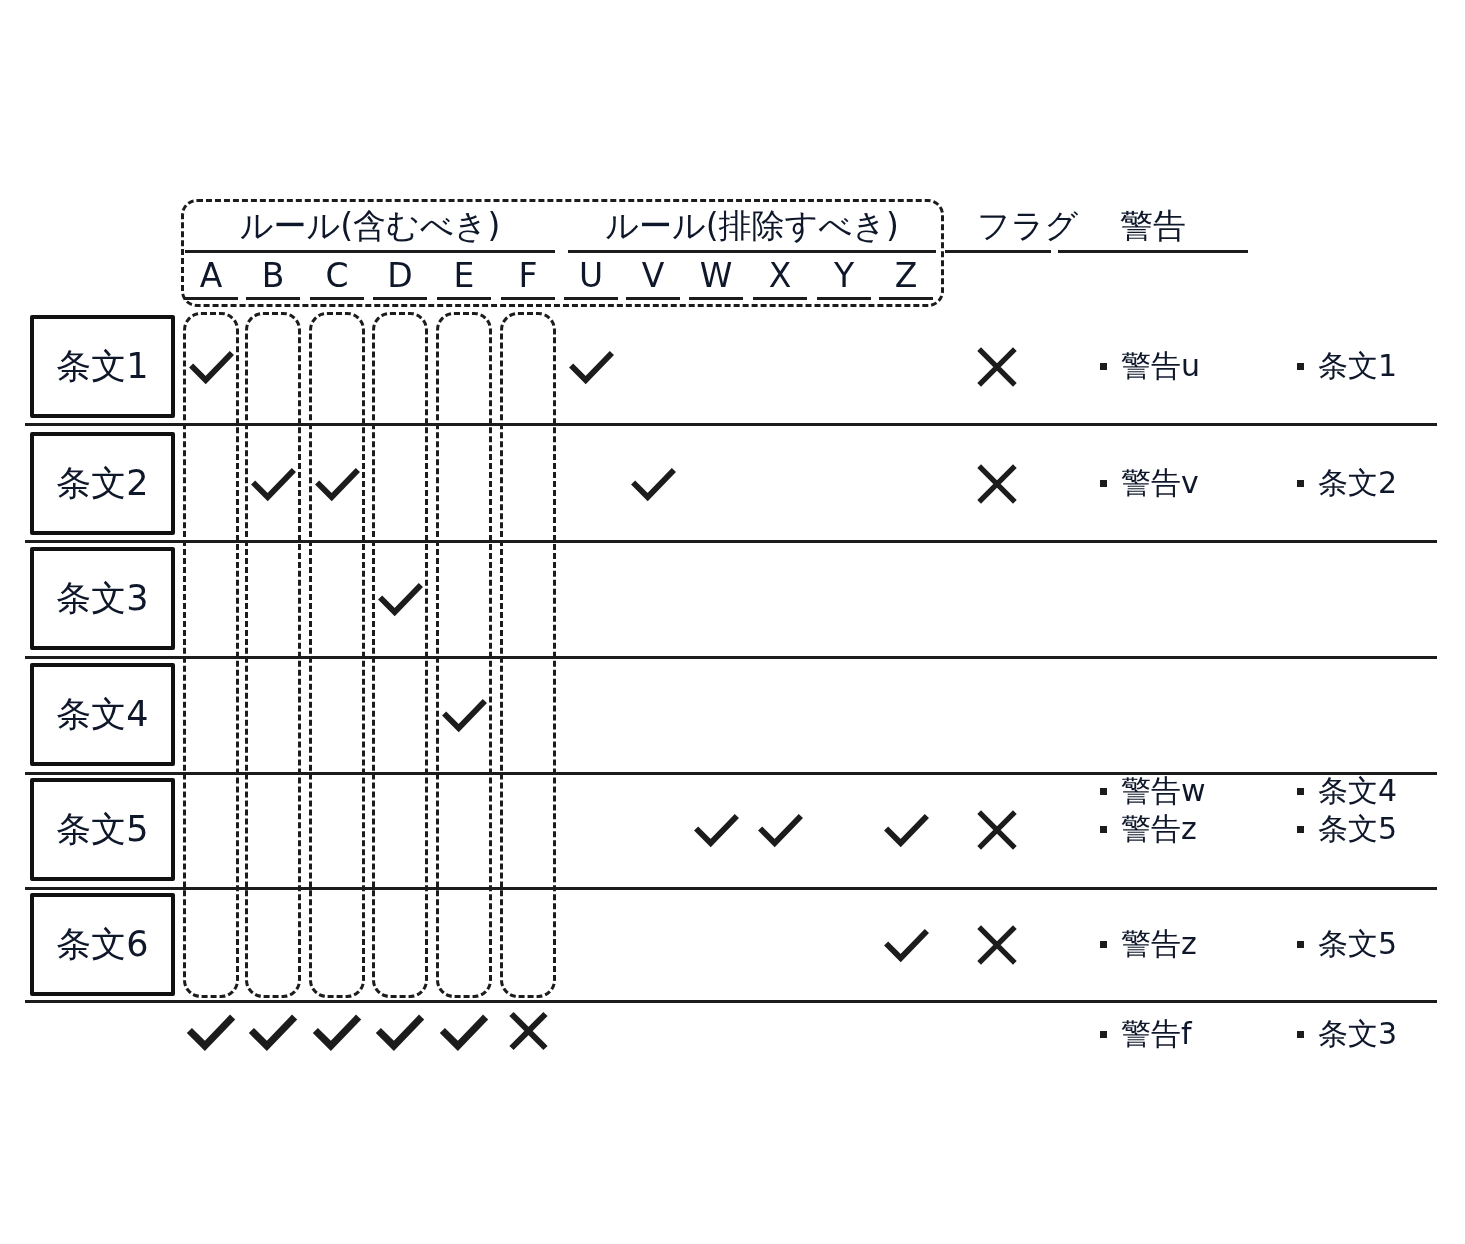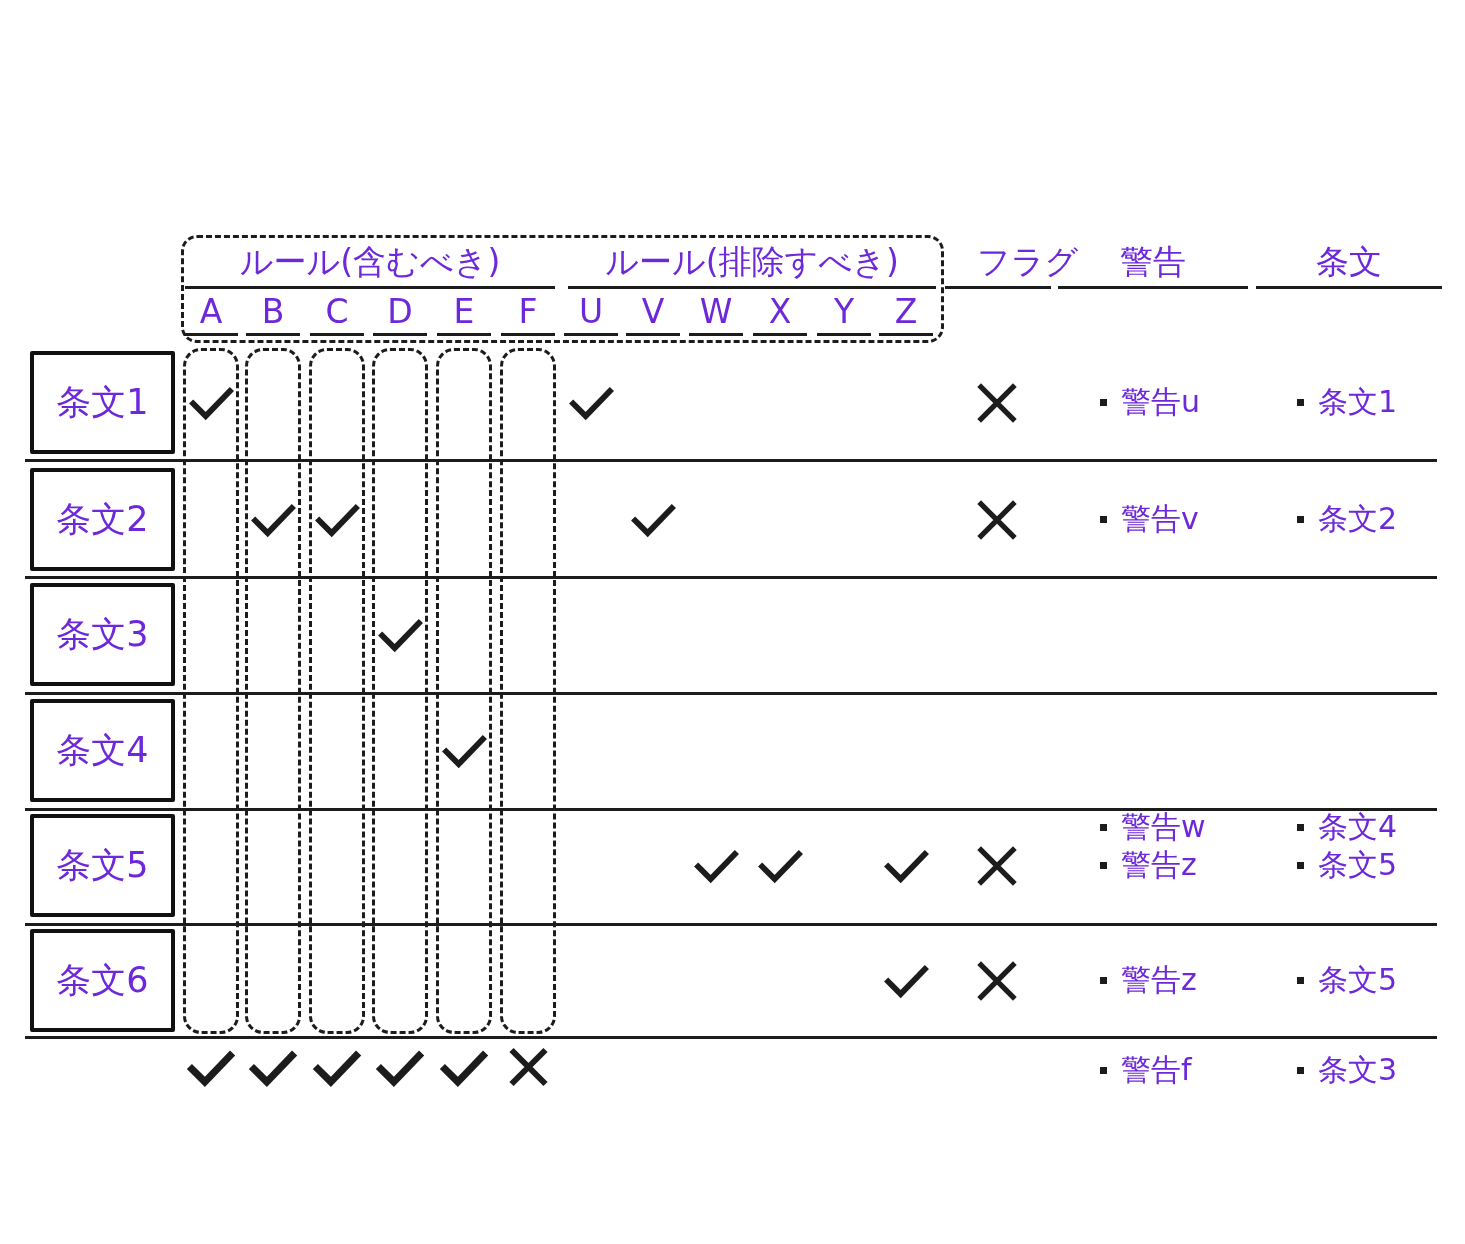"ルール(含むべき)" .canvas { color: #6d28d9 -> #0f172a; margin-top: 36px -> none }
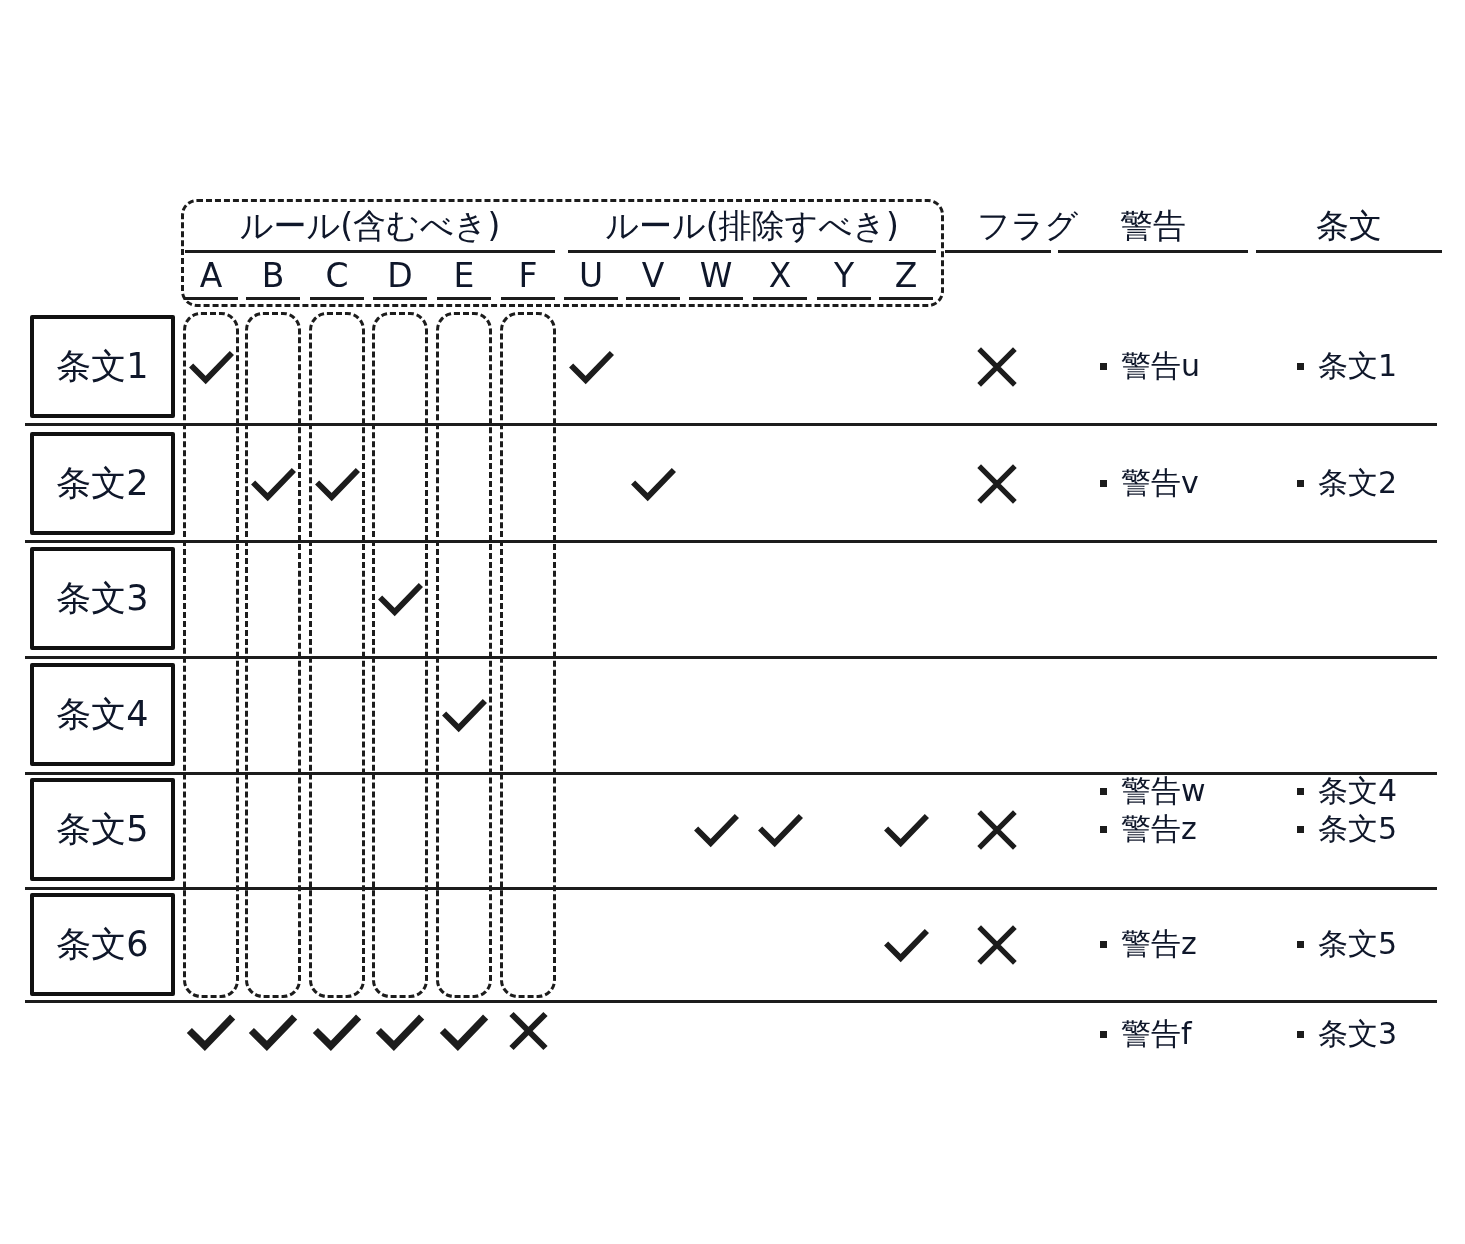"条文" div.grp { html: <div> <span>条文</span> </div> -> none }
